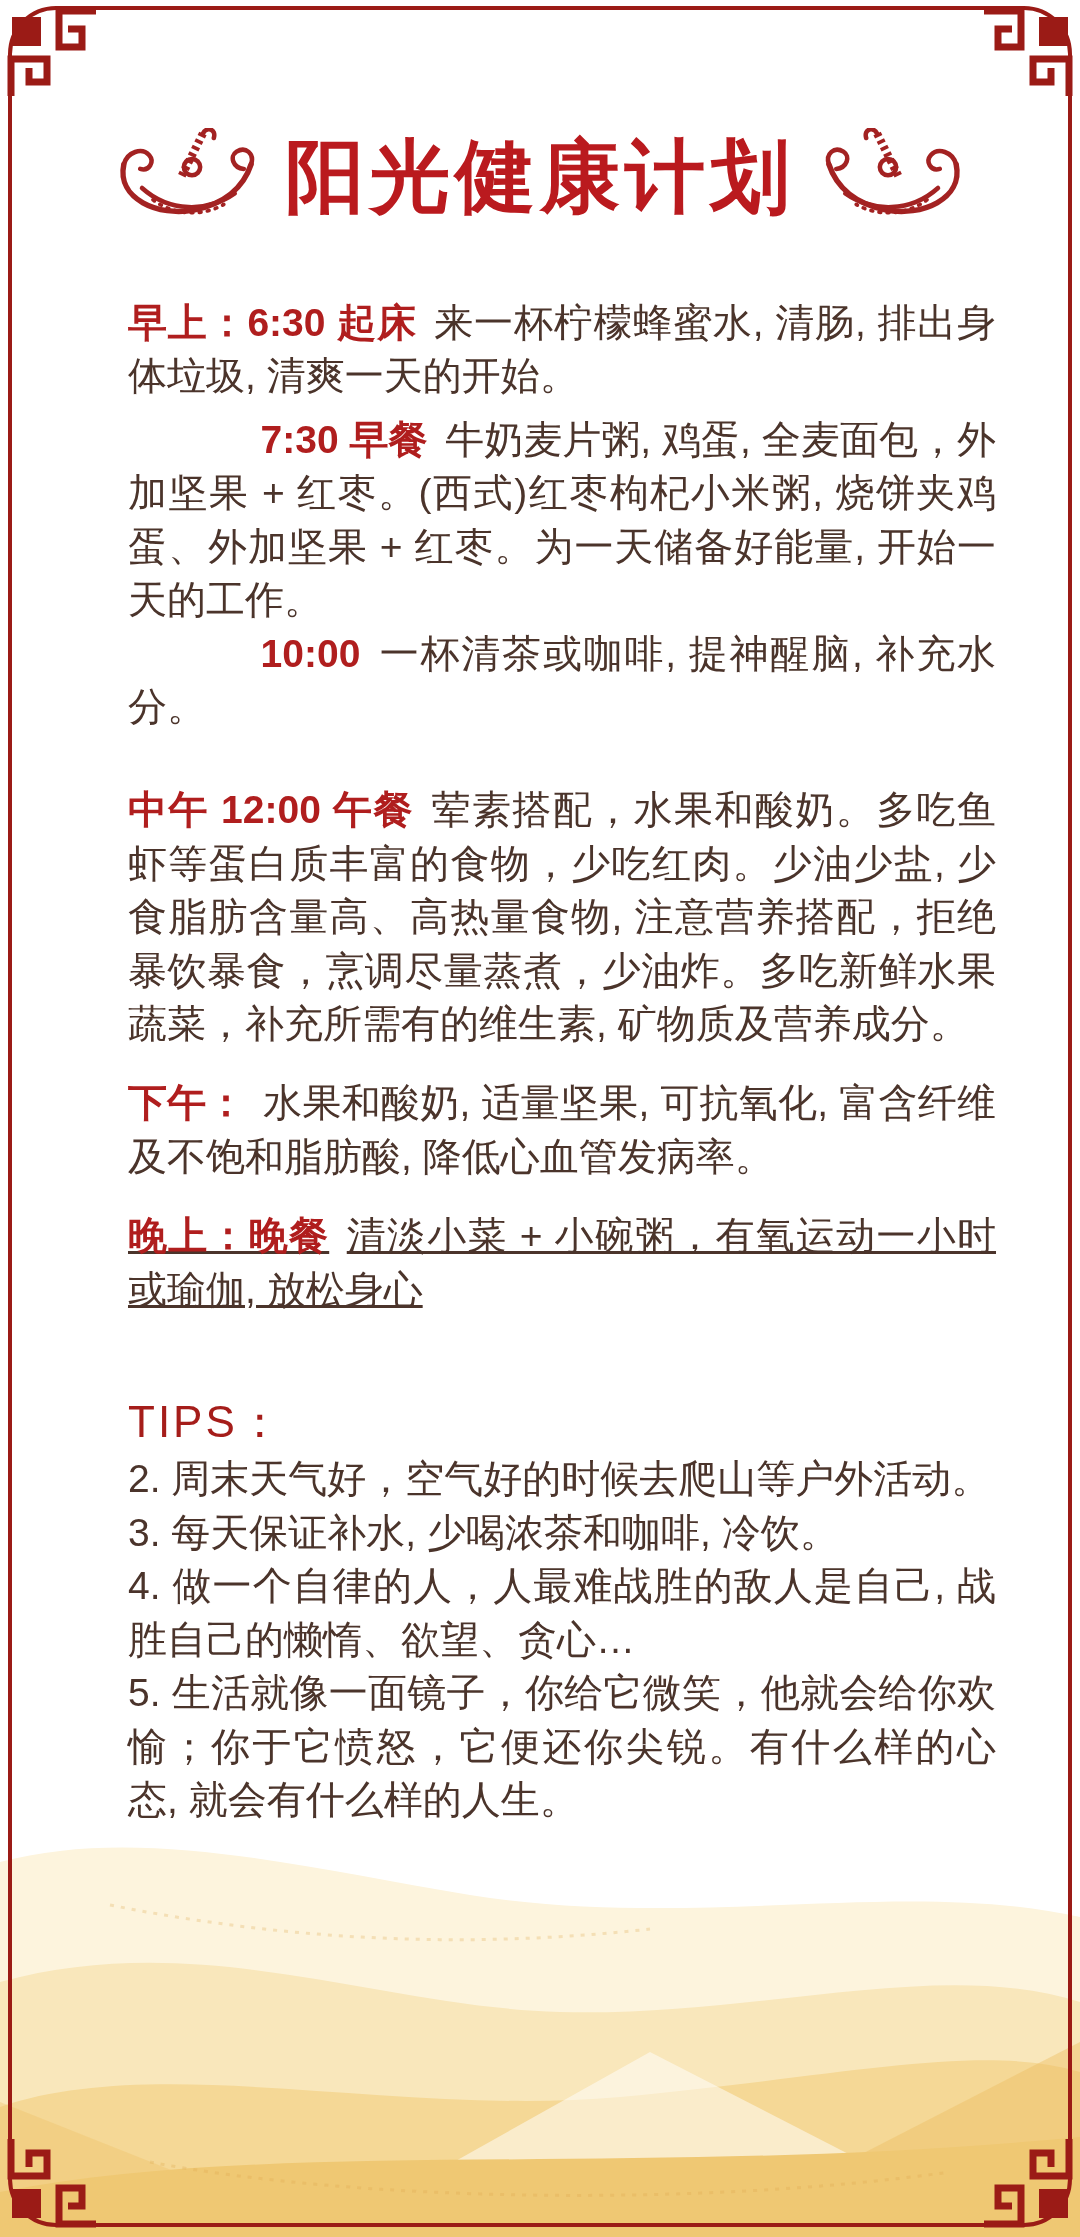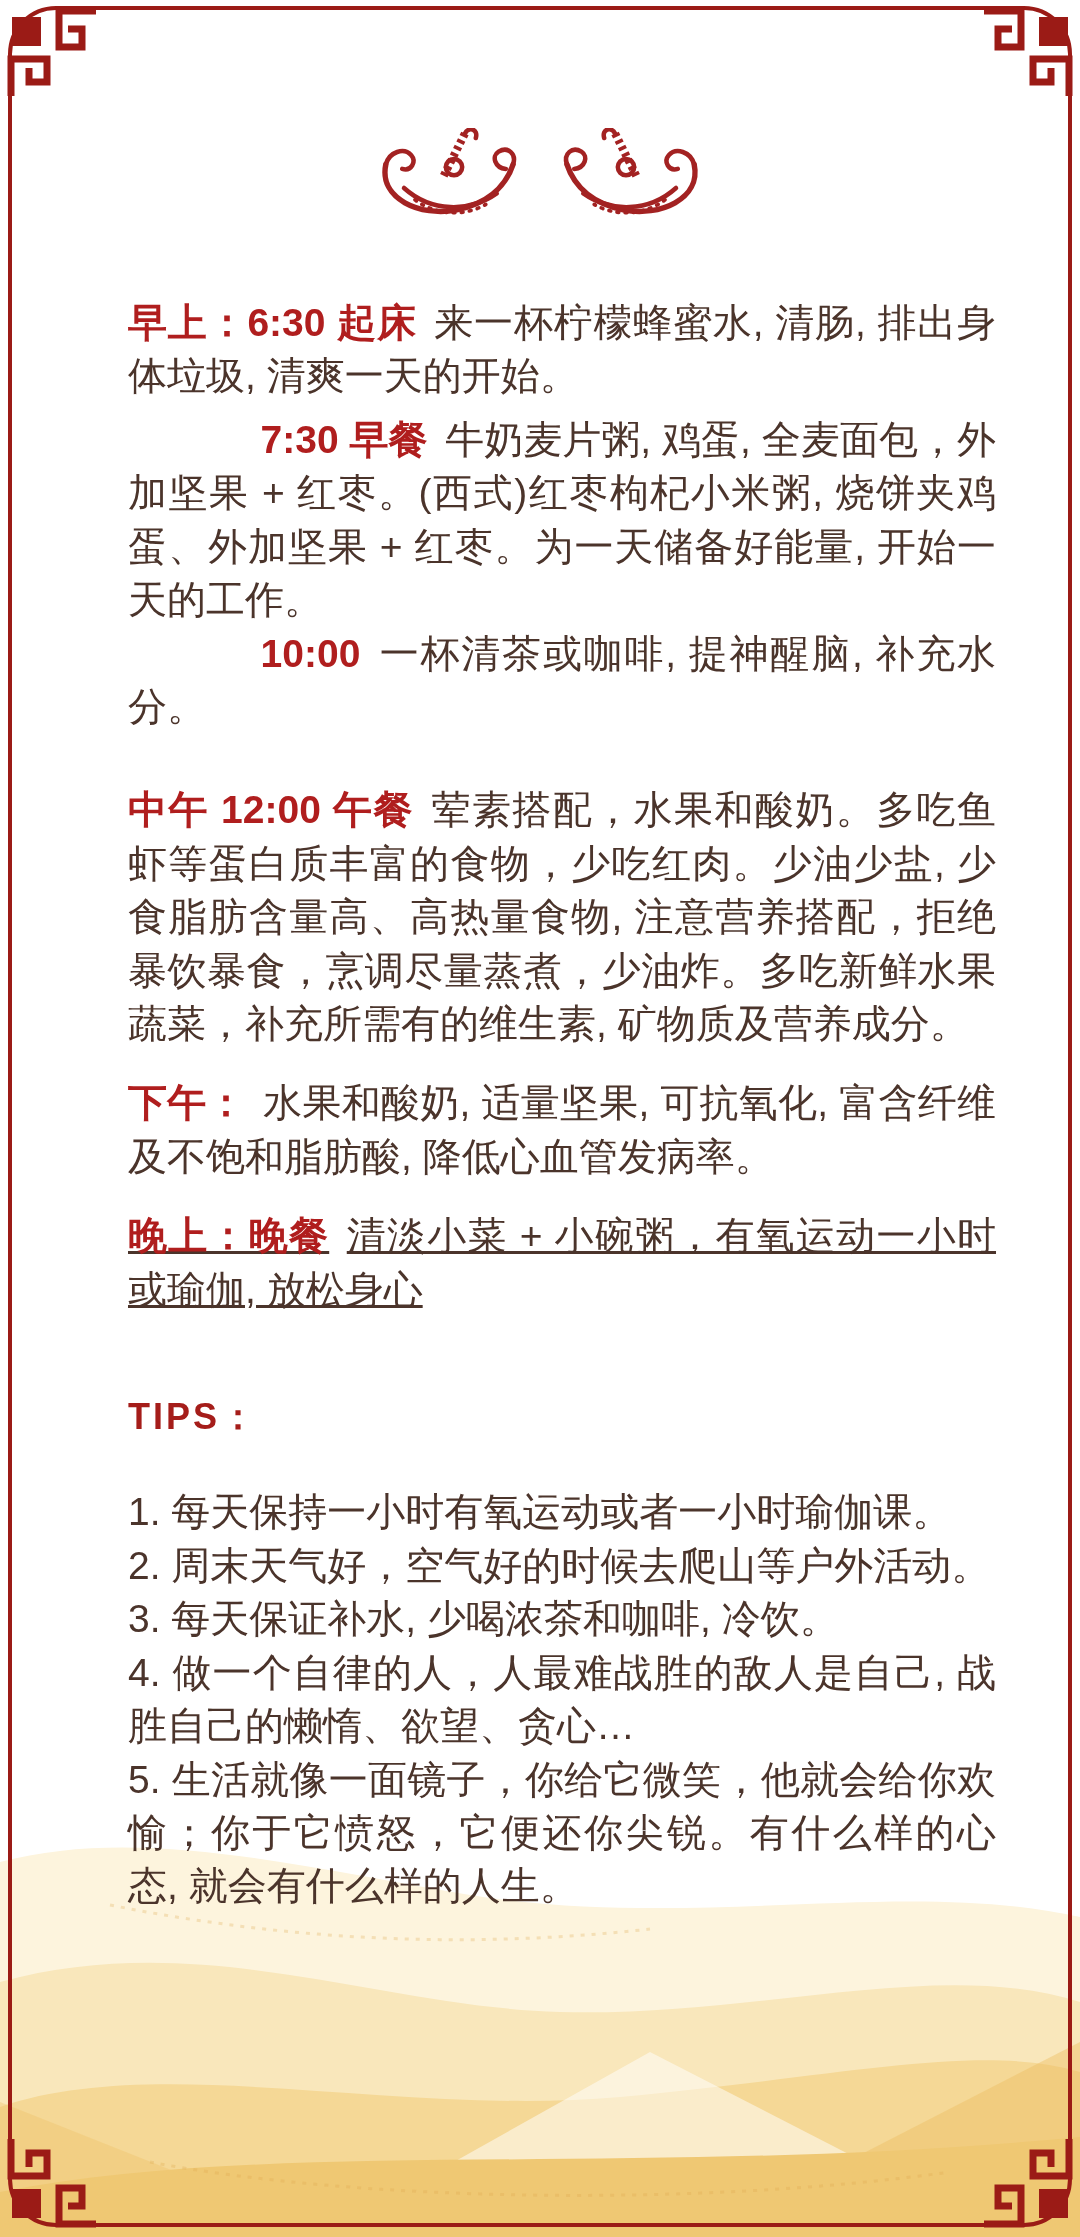"阳光健康计划" h1.page-title { html: none -> <h1>阳光健康计划</h1> }
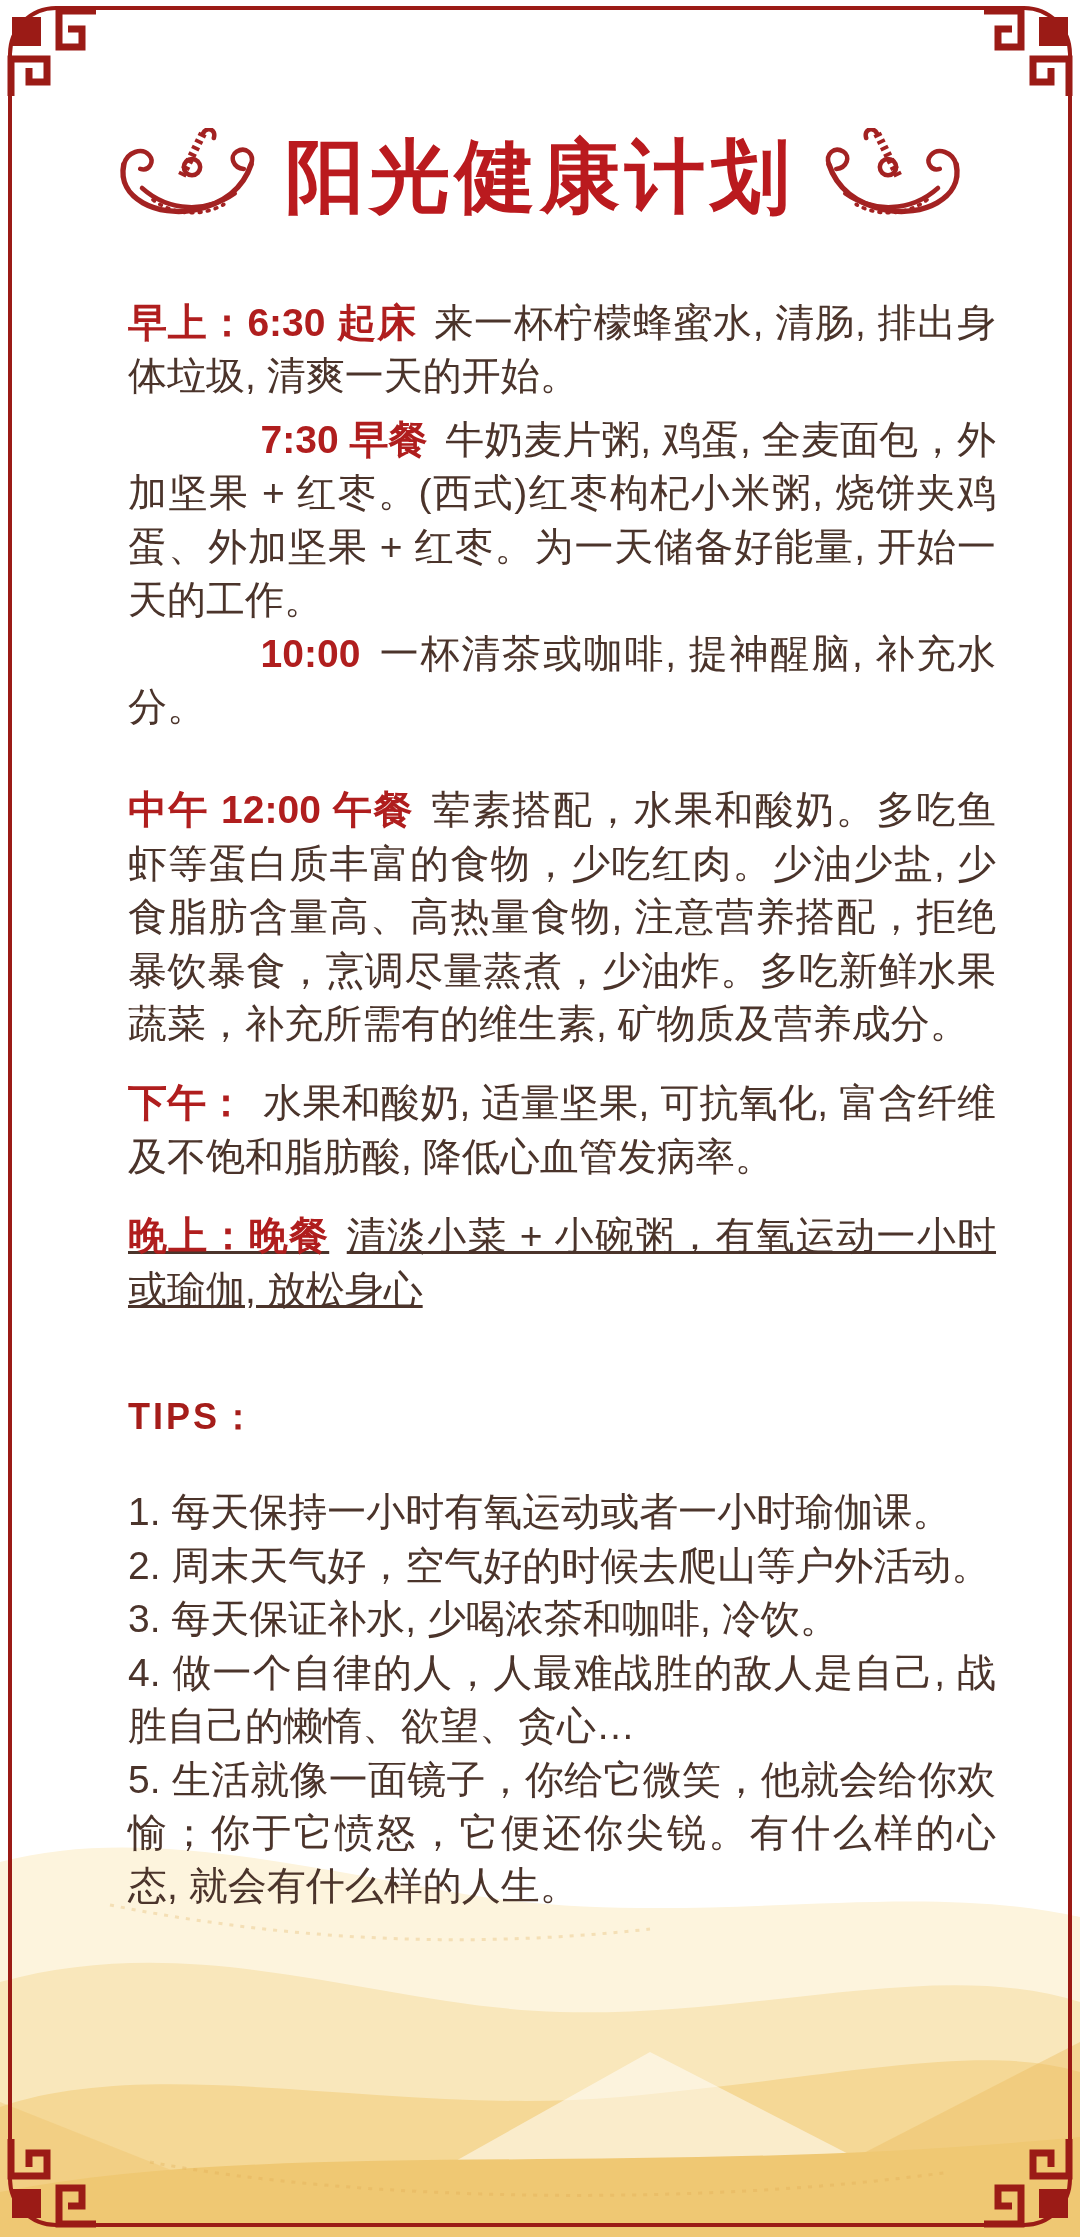"TIPS：" .tips-heading { font-size: 36px -> 44px; font-weight: bold -> normal }
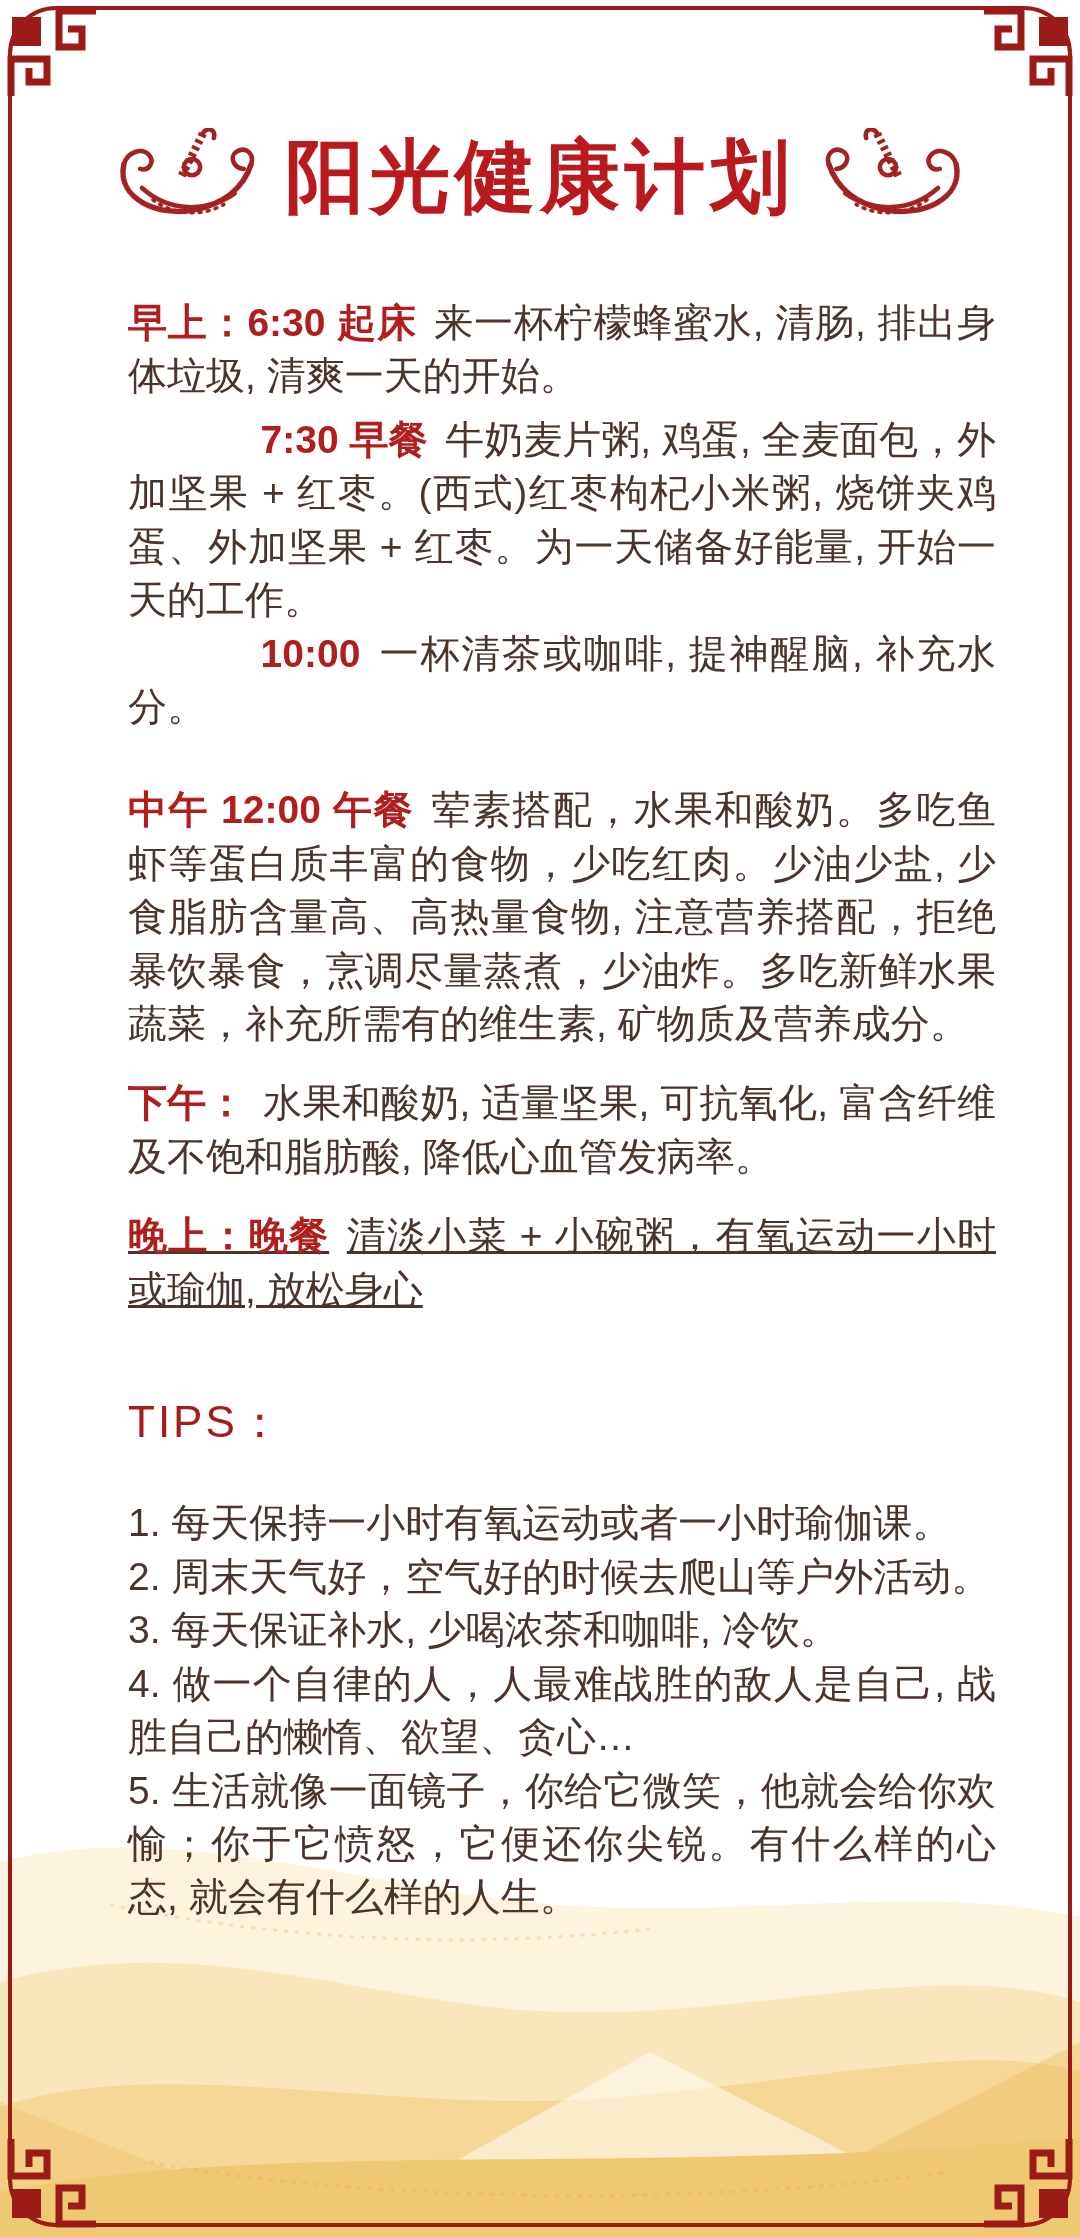"1. 每天保持一小时有氧运动或者一小时瑜伽课。" p.tip { html: <p>1. 每天保持一小时有氧运动或者一小时瑜伽课。</p> -> none }
